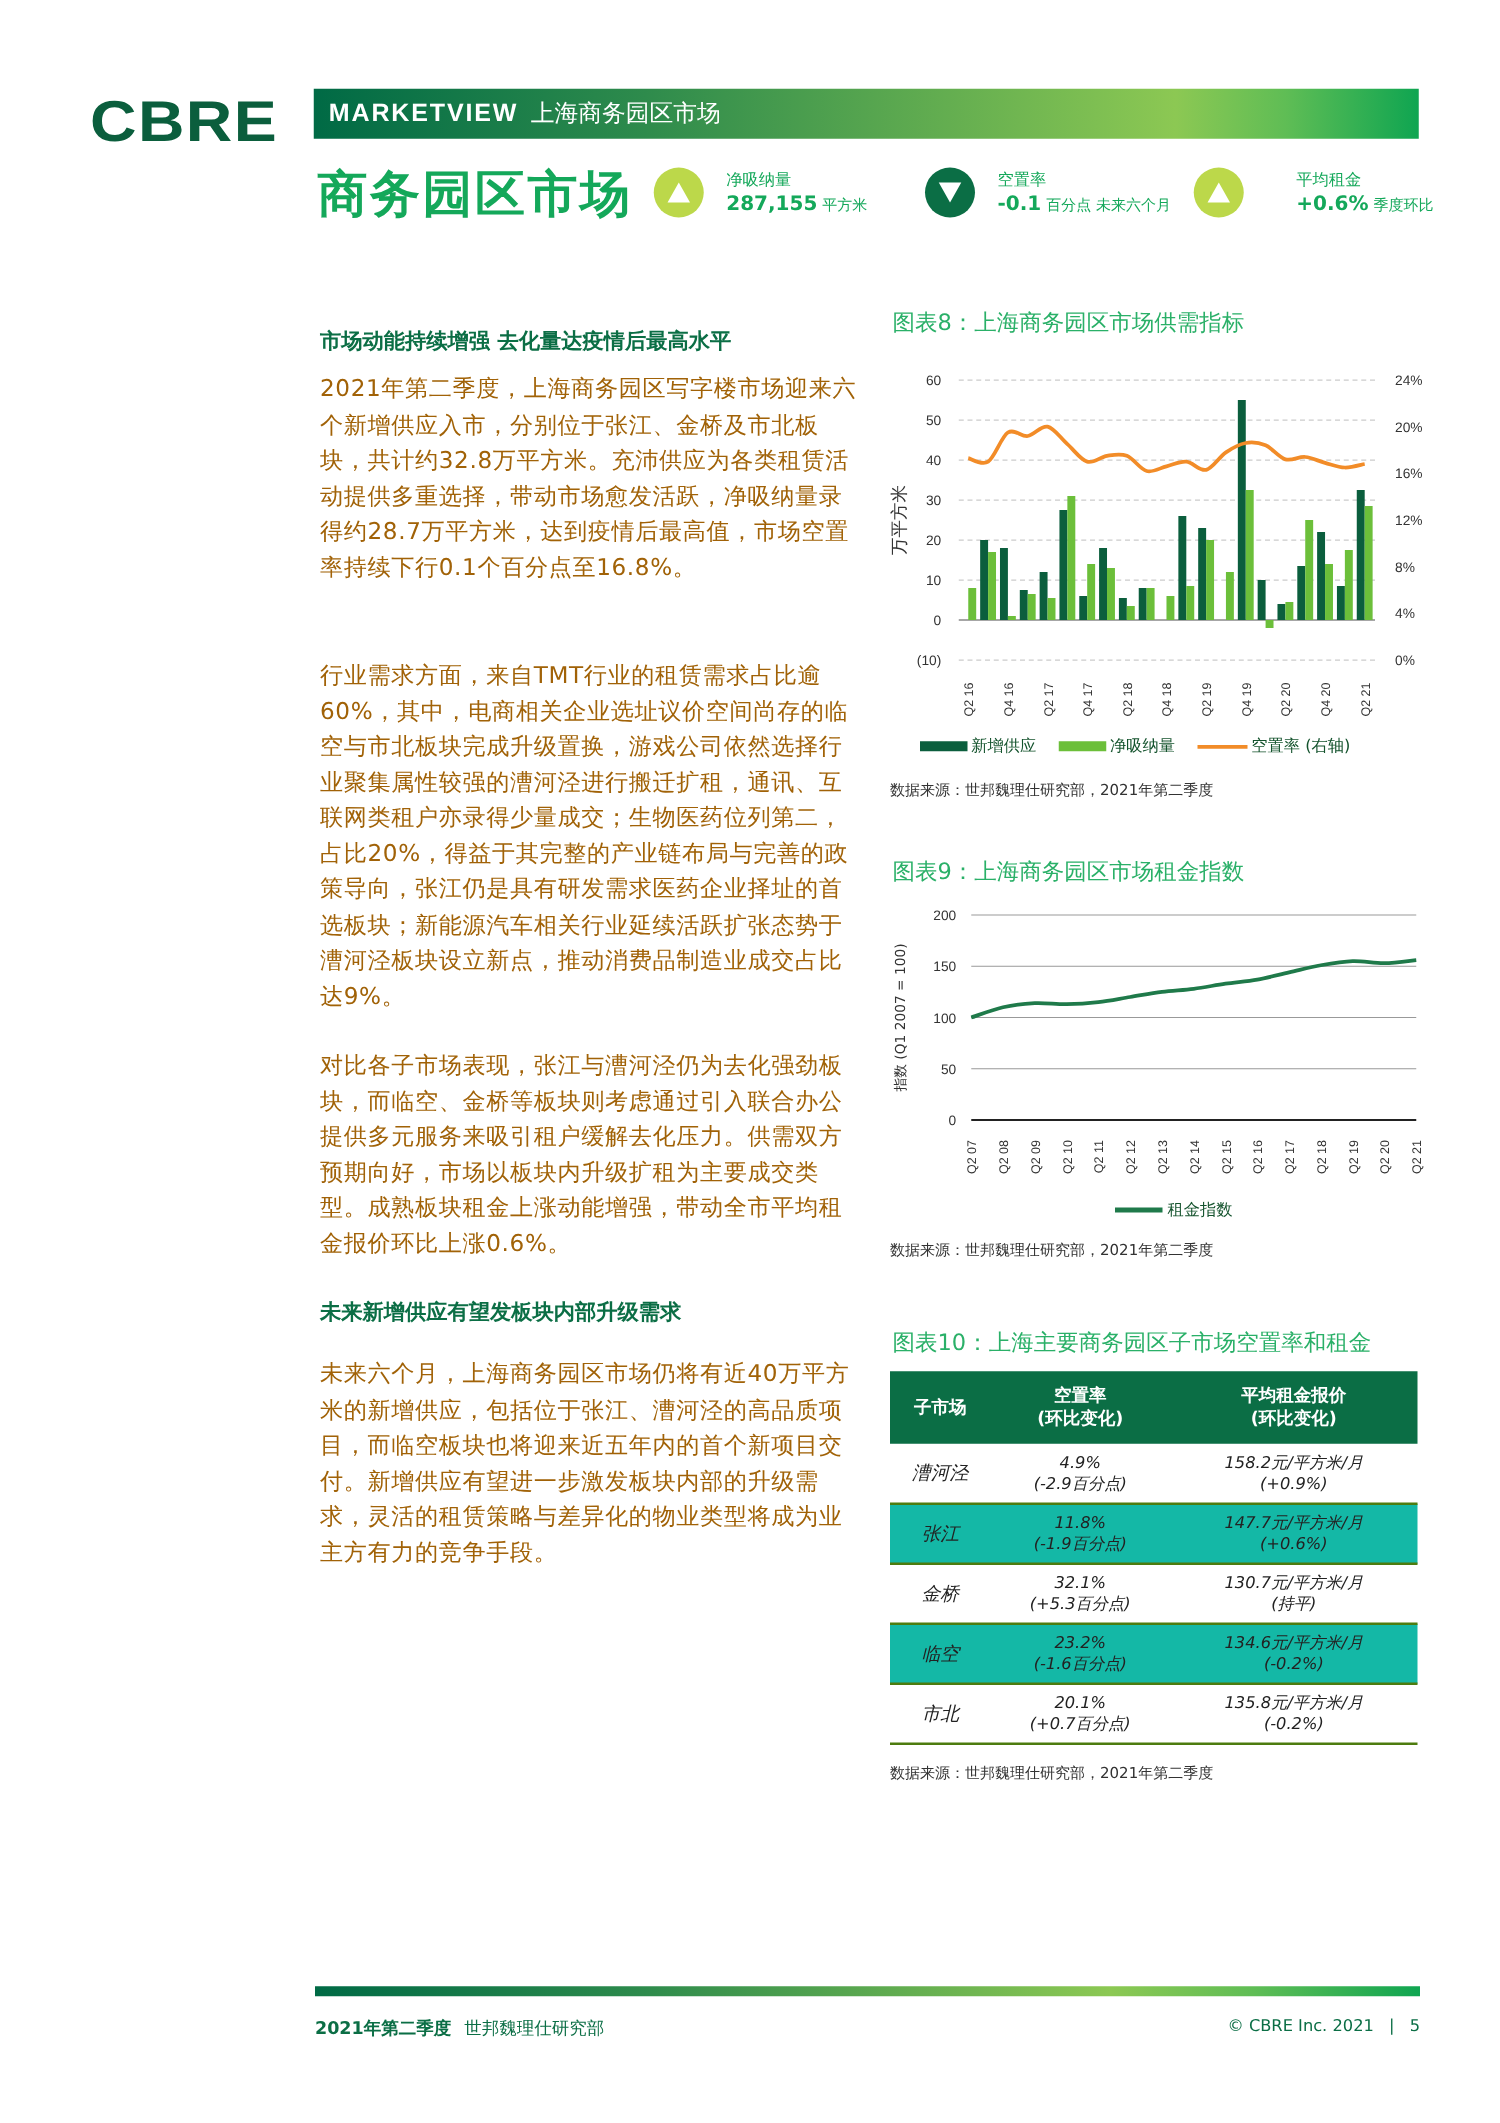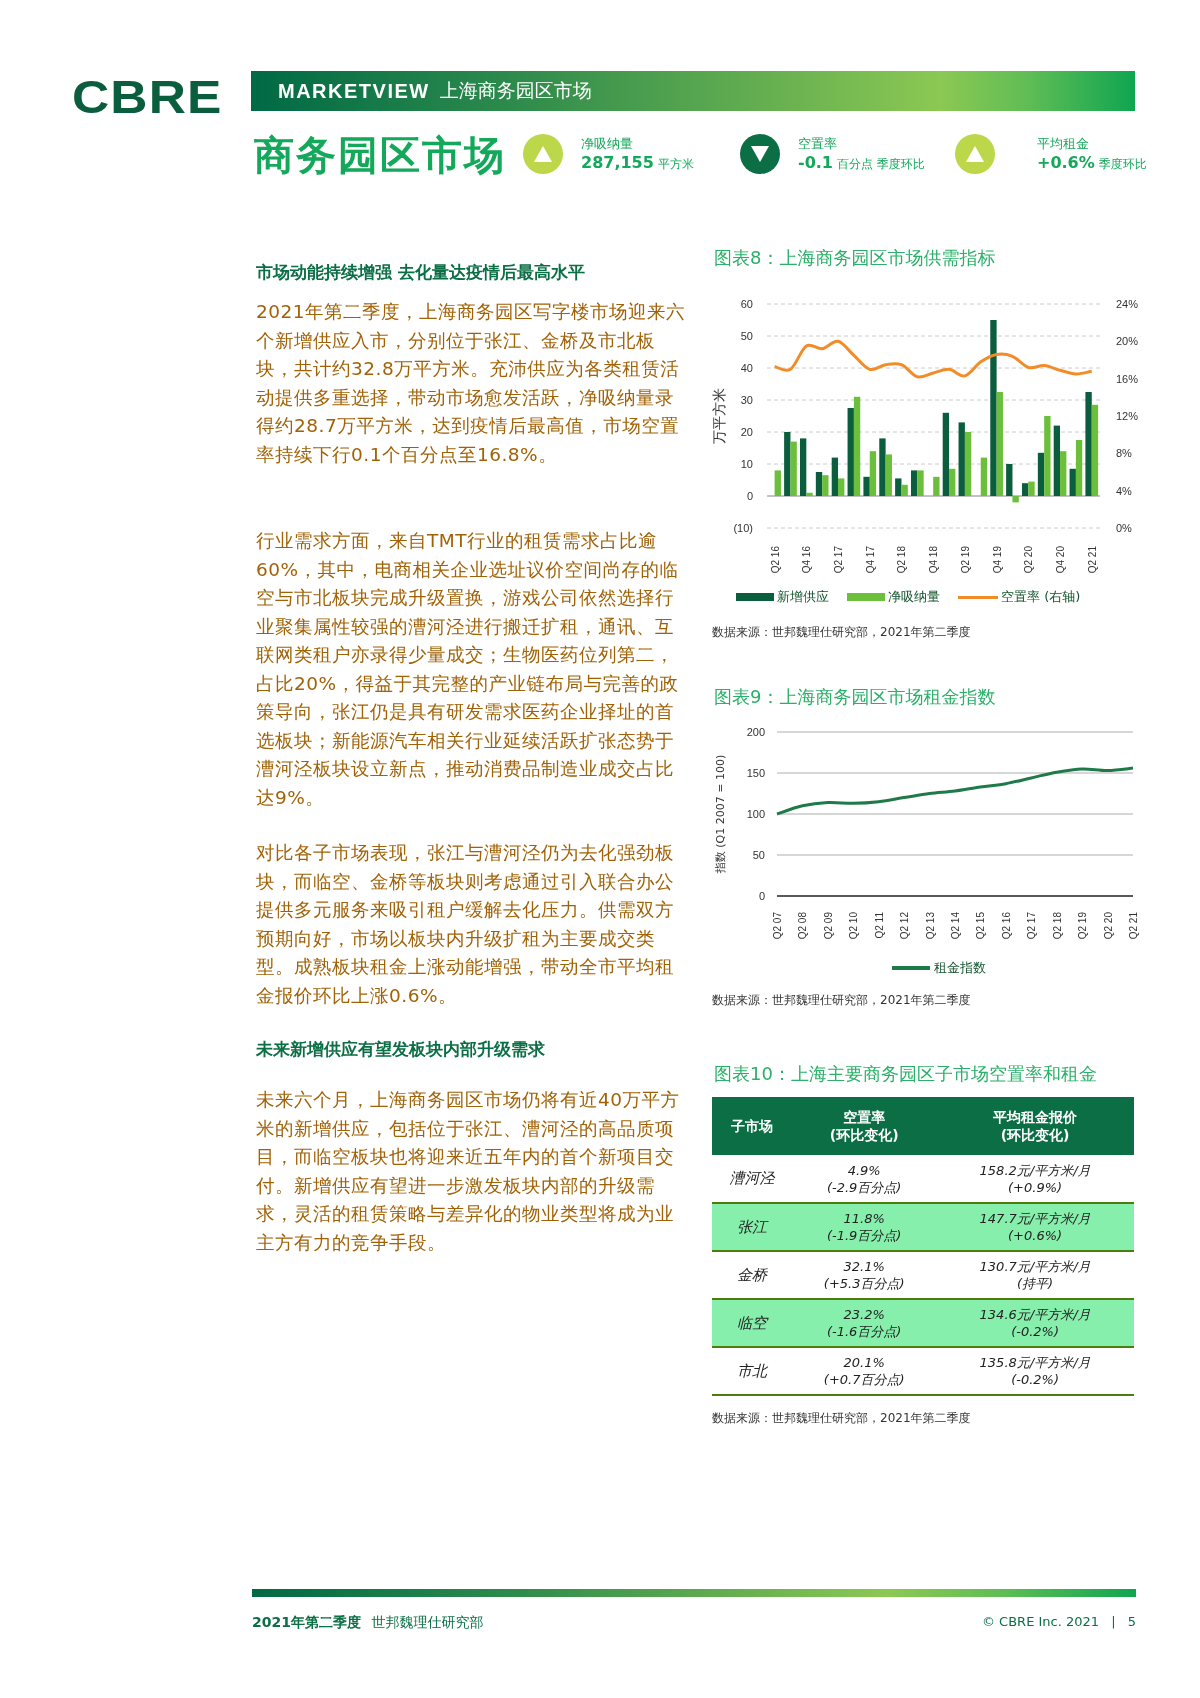"MARKETVIEW" .banner { padding-left: 27px -> 12px }
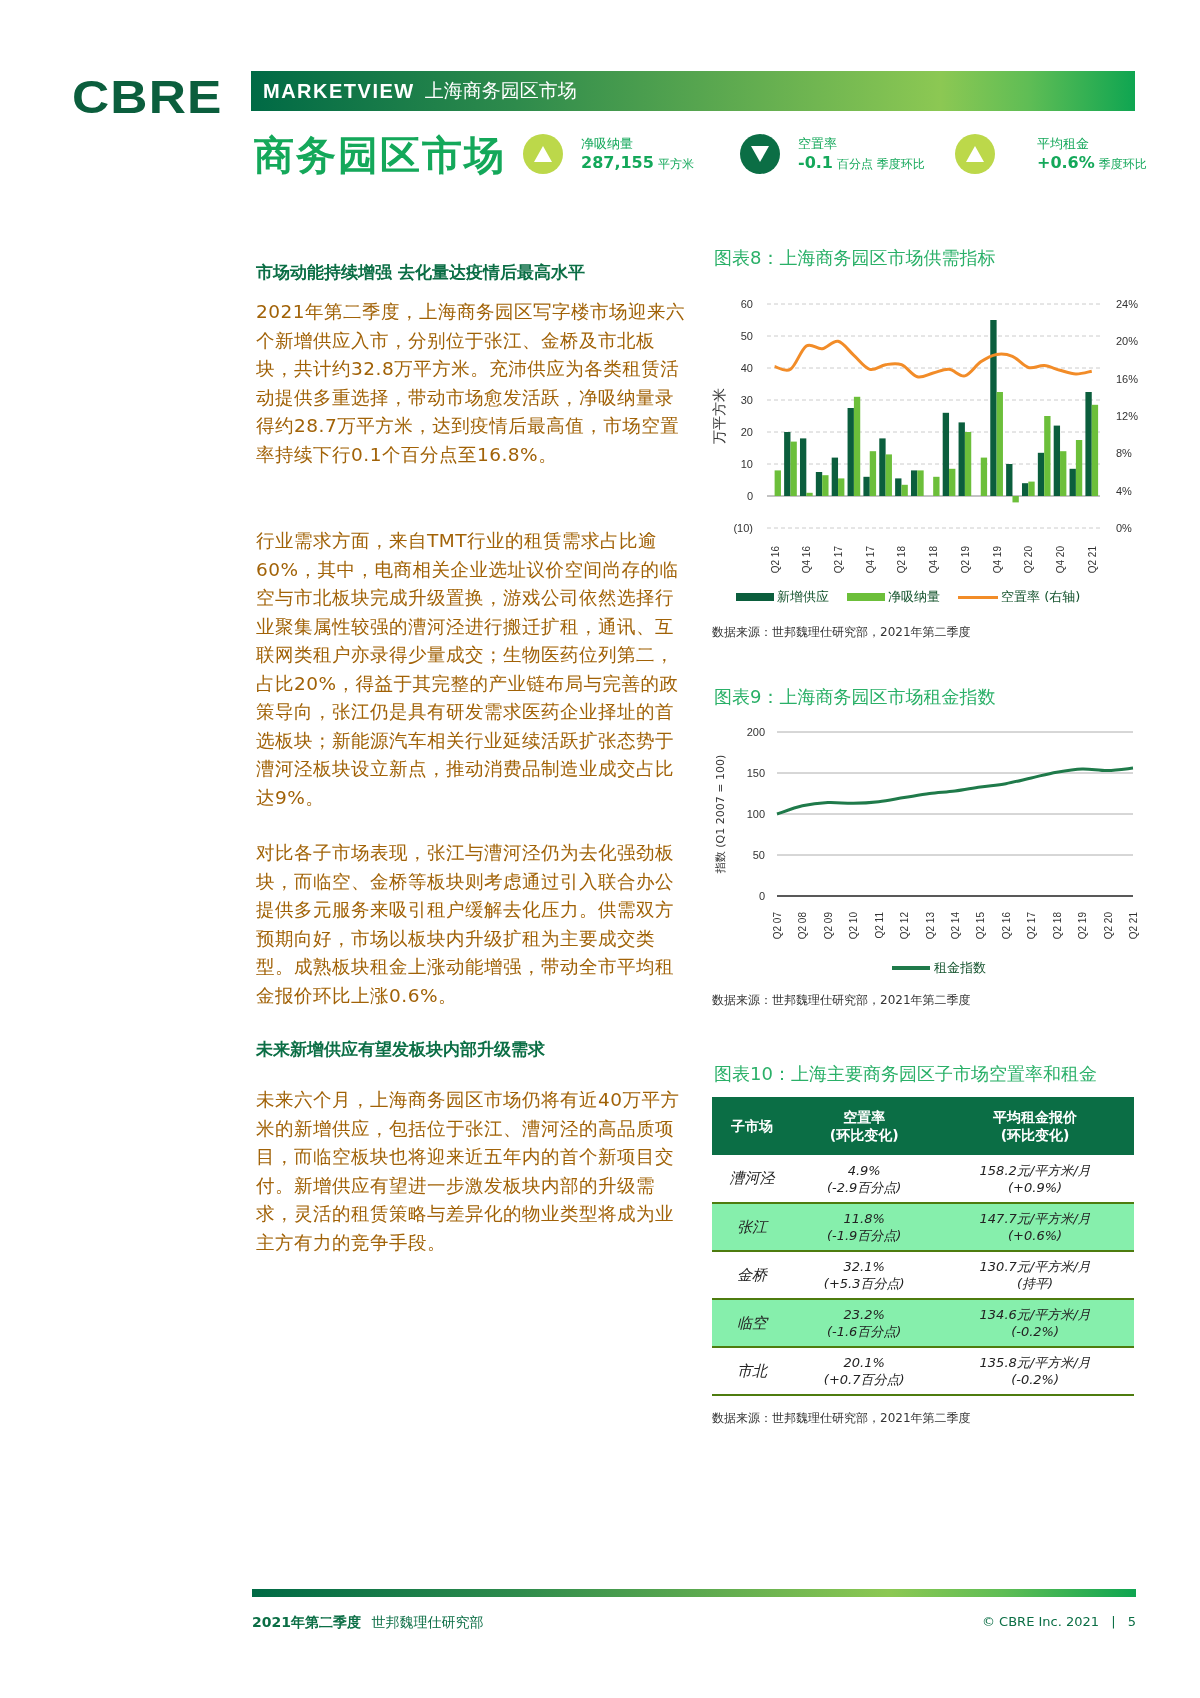"百分点 季度环比" span.unit { text: 季度环比 -> 未来六个月 }
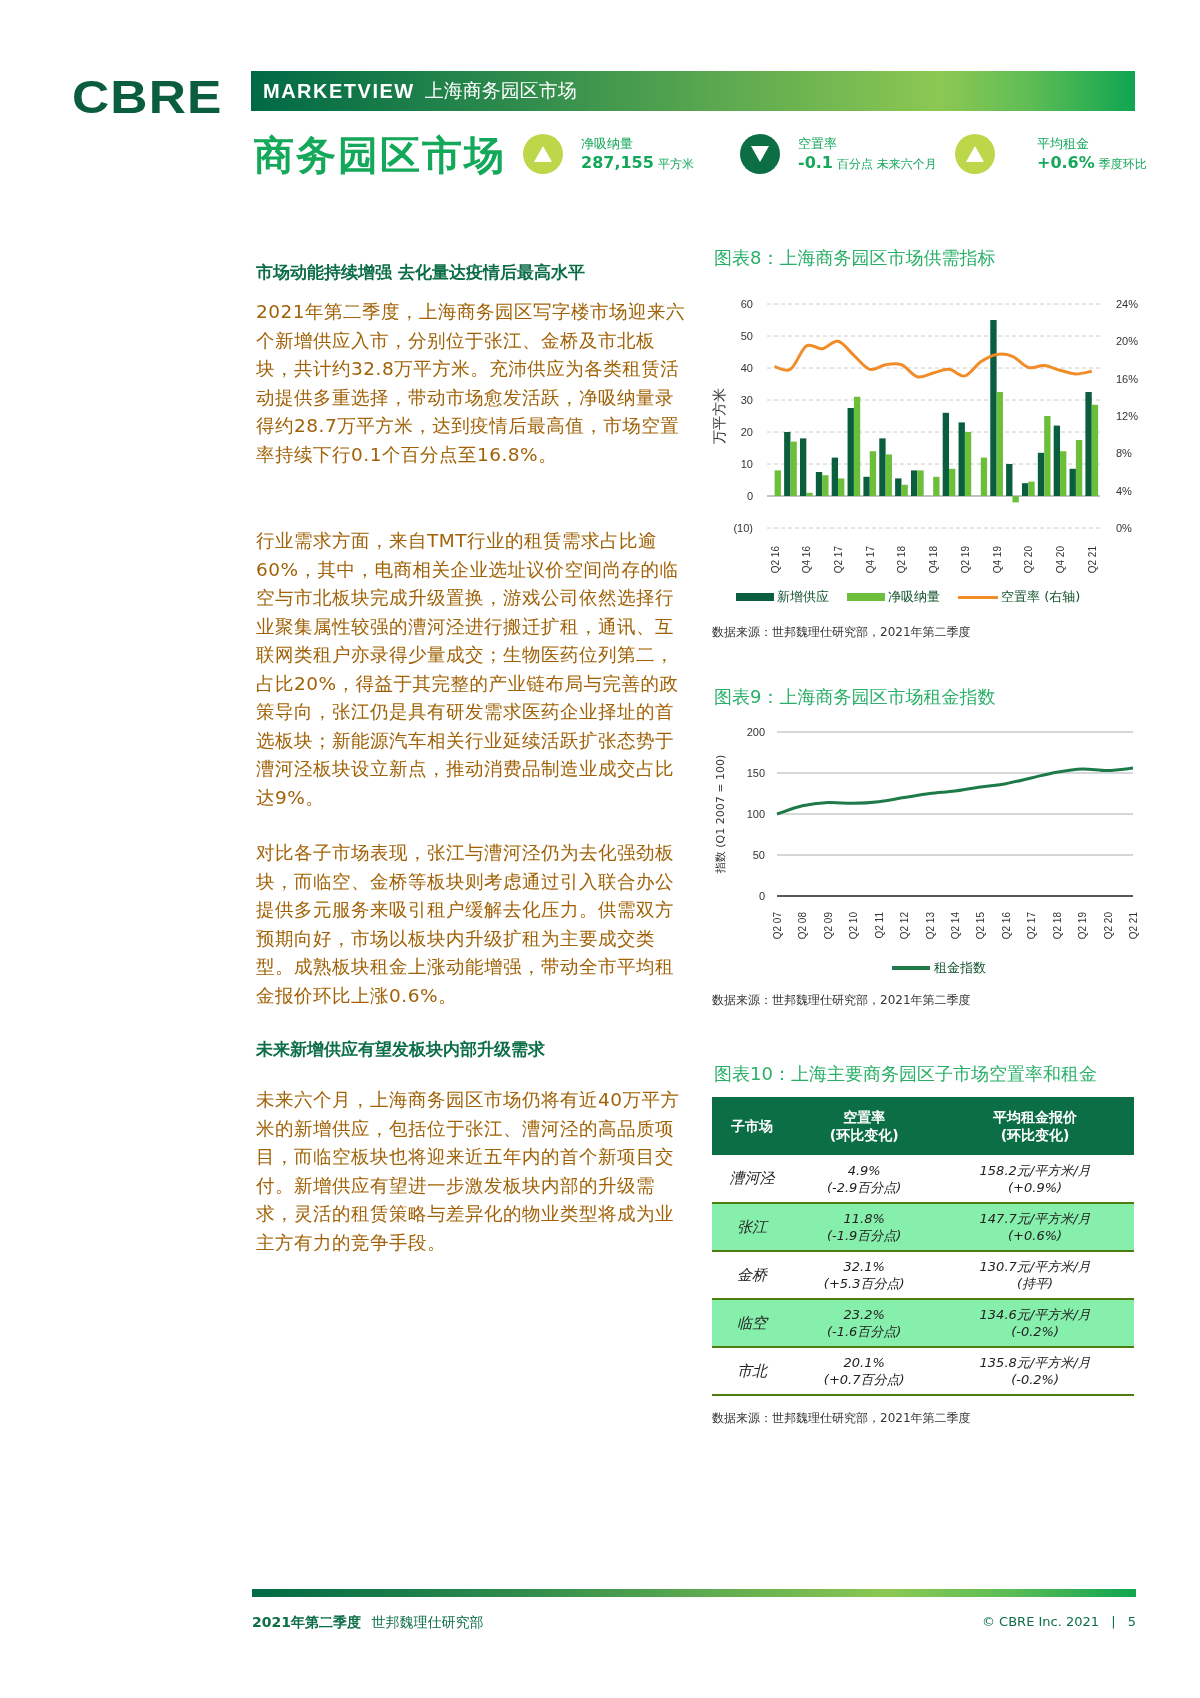"张江" table.sub tr.alt td { background: #86efac -> #14b8a6 }
